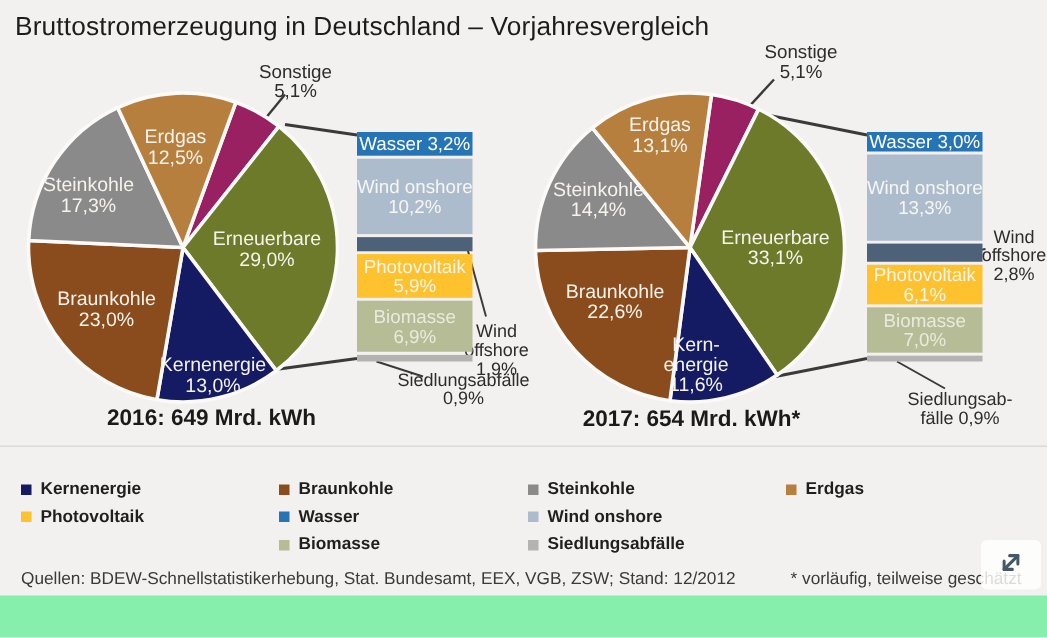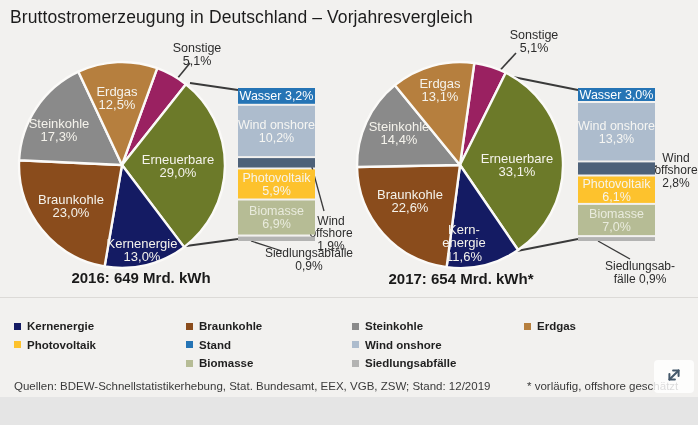"Bruttostromerzeugung in Deutschland –" .page { background: #e5e5e5 -> #86efac }
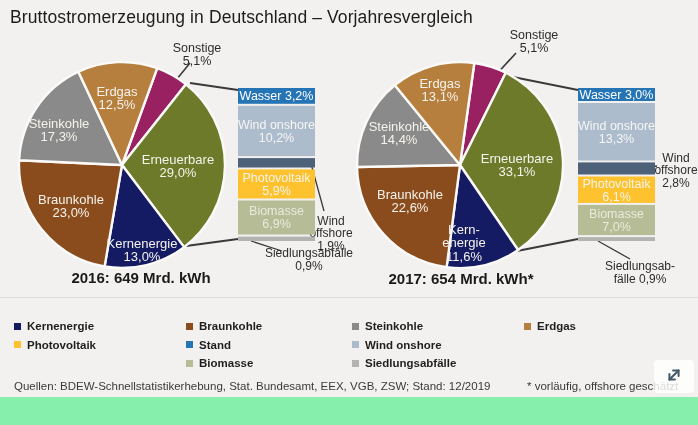"Stand" span.legend-label { text: Stand -> Wasser }
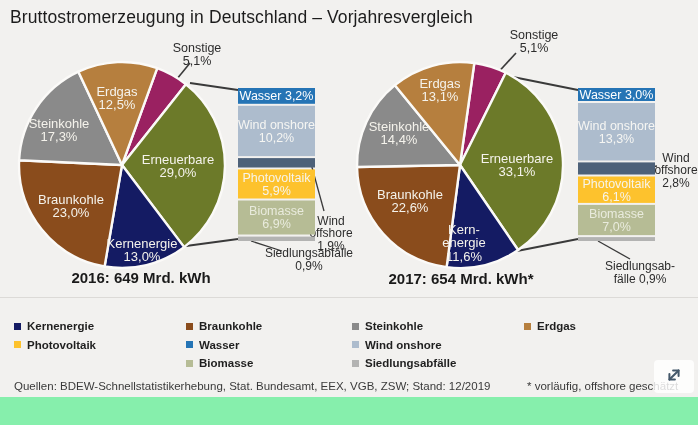"Quellen: BDEW-Schnellstatistikerhebung," div.sources { text: 12/2019 -> 12/2012 }
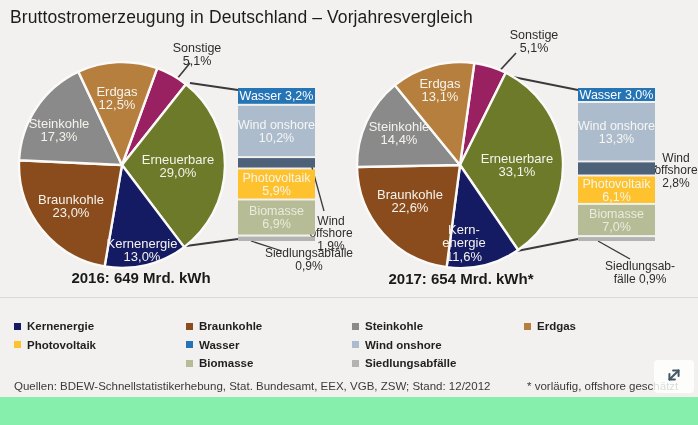"* vorläufig, offshore geschätzt" div.footnote { text: offshore -> teilweise }
